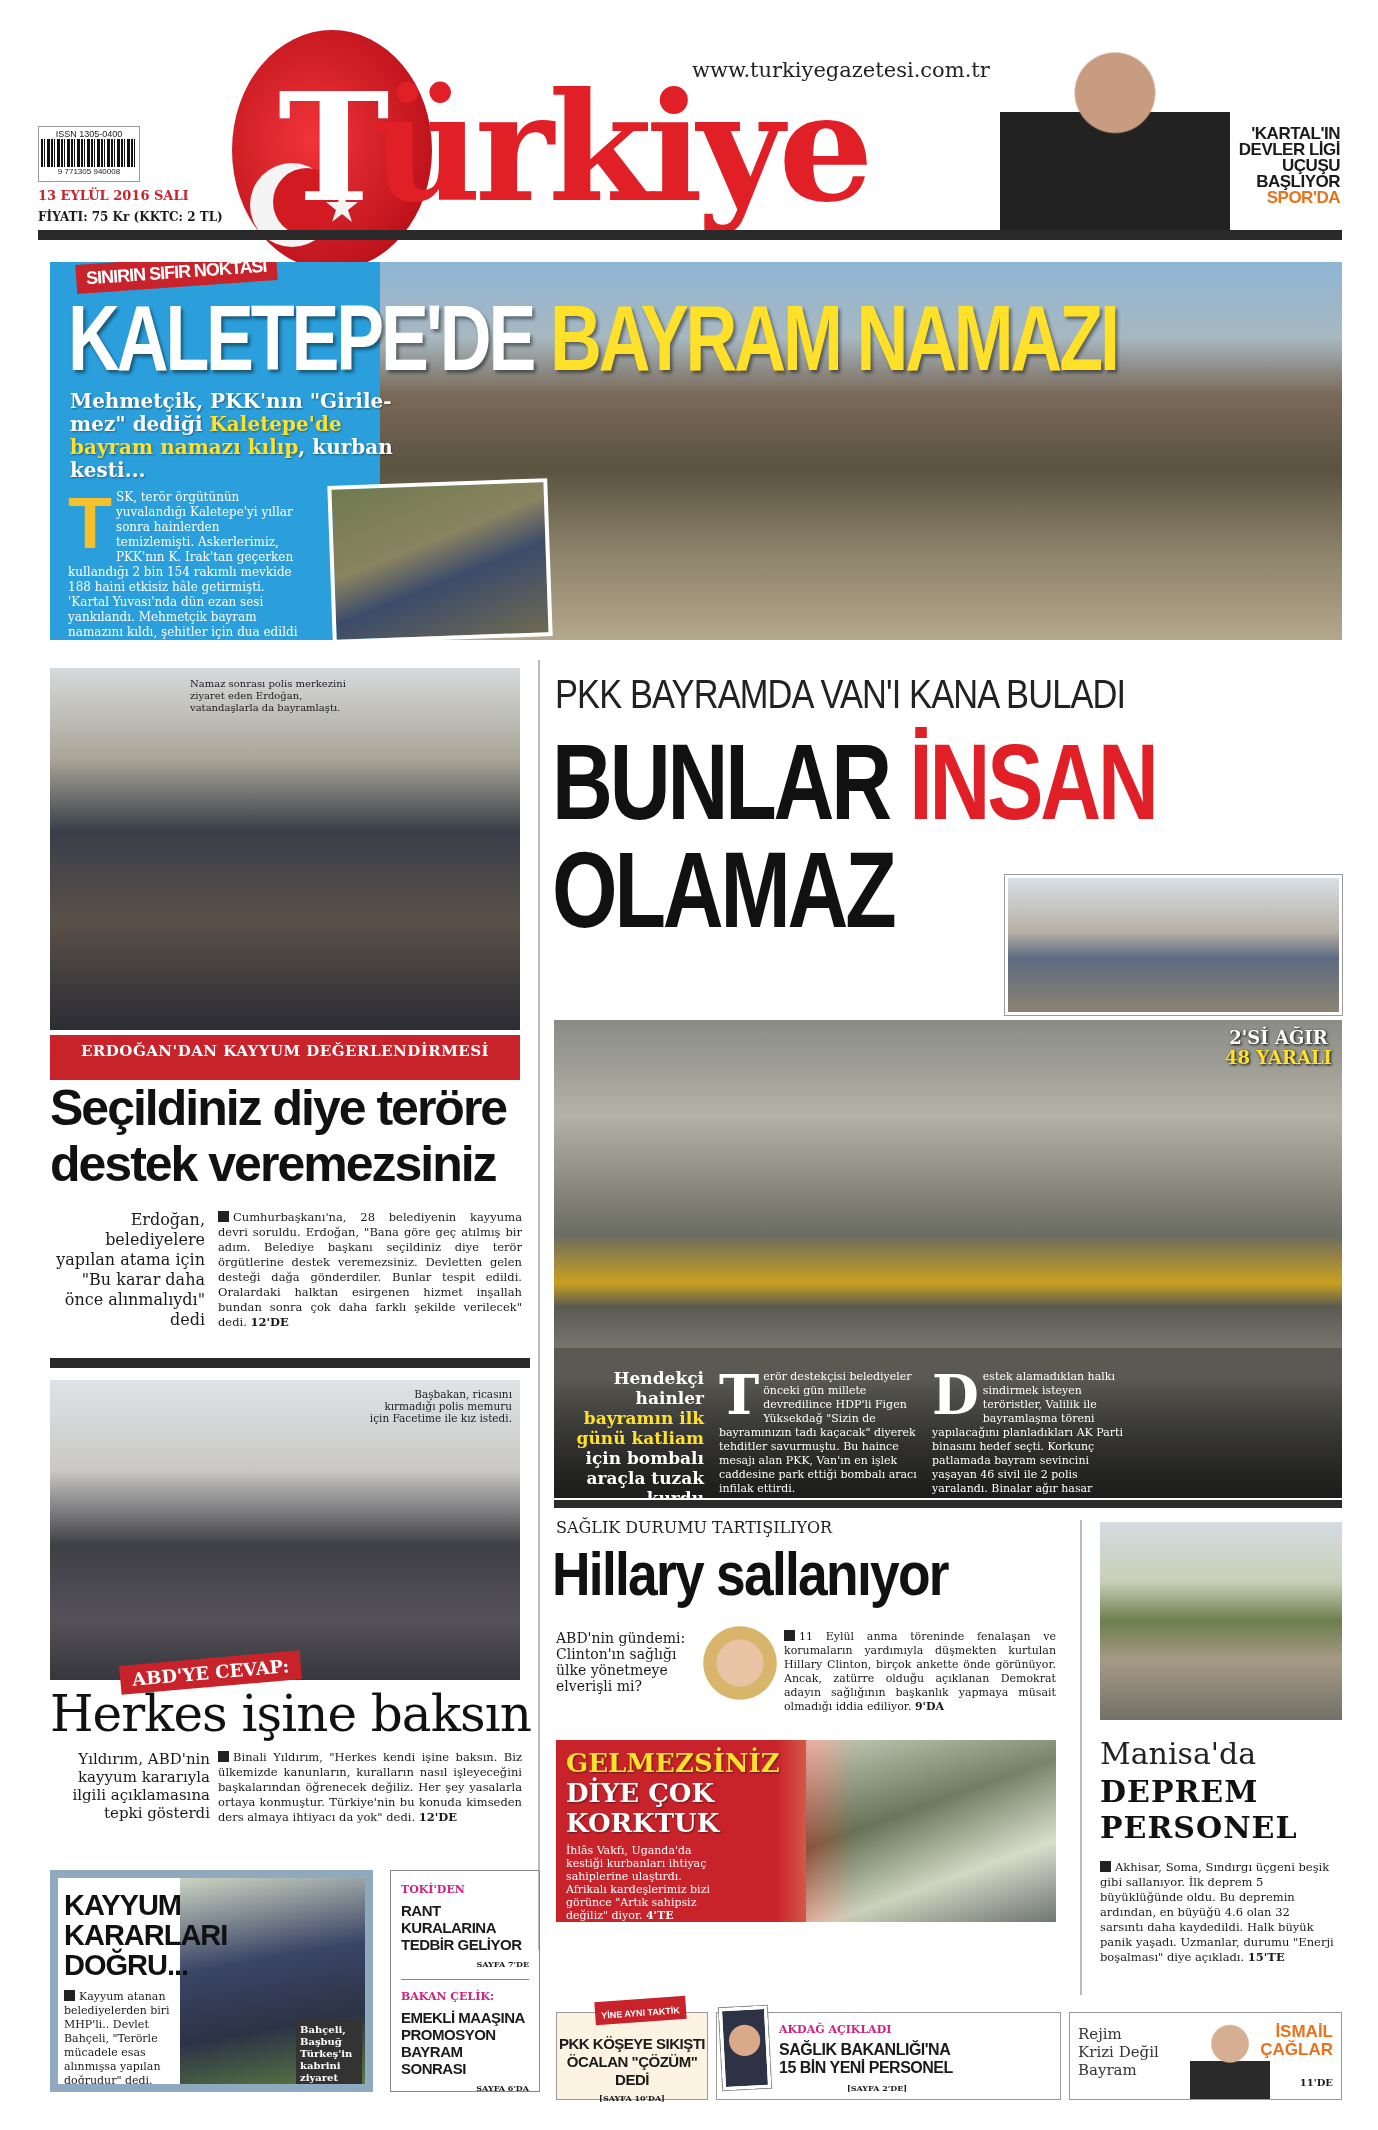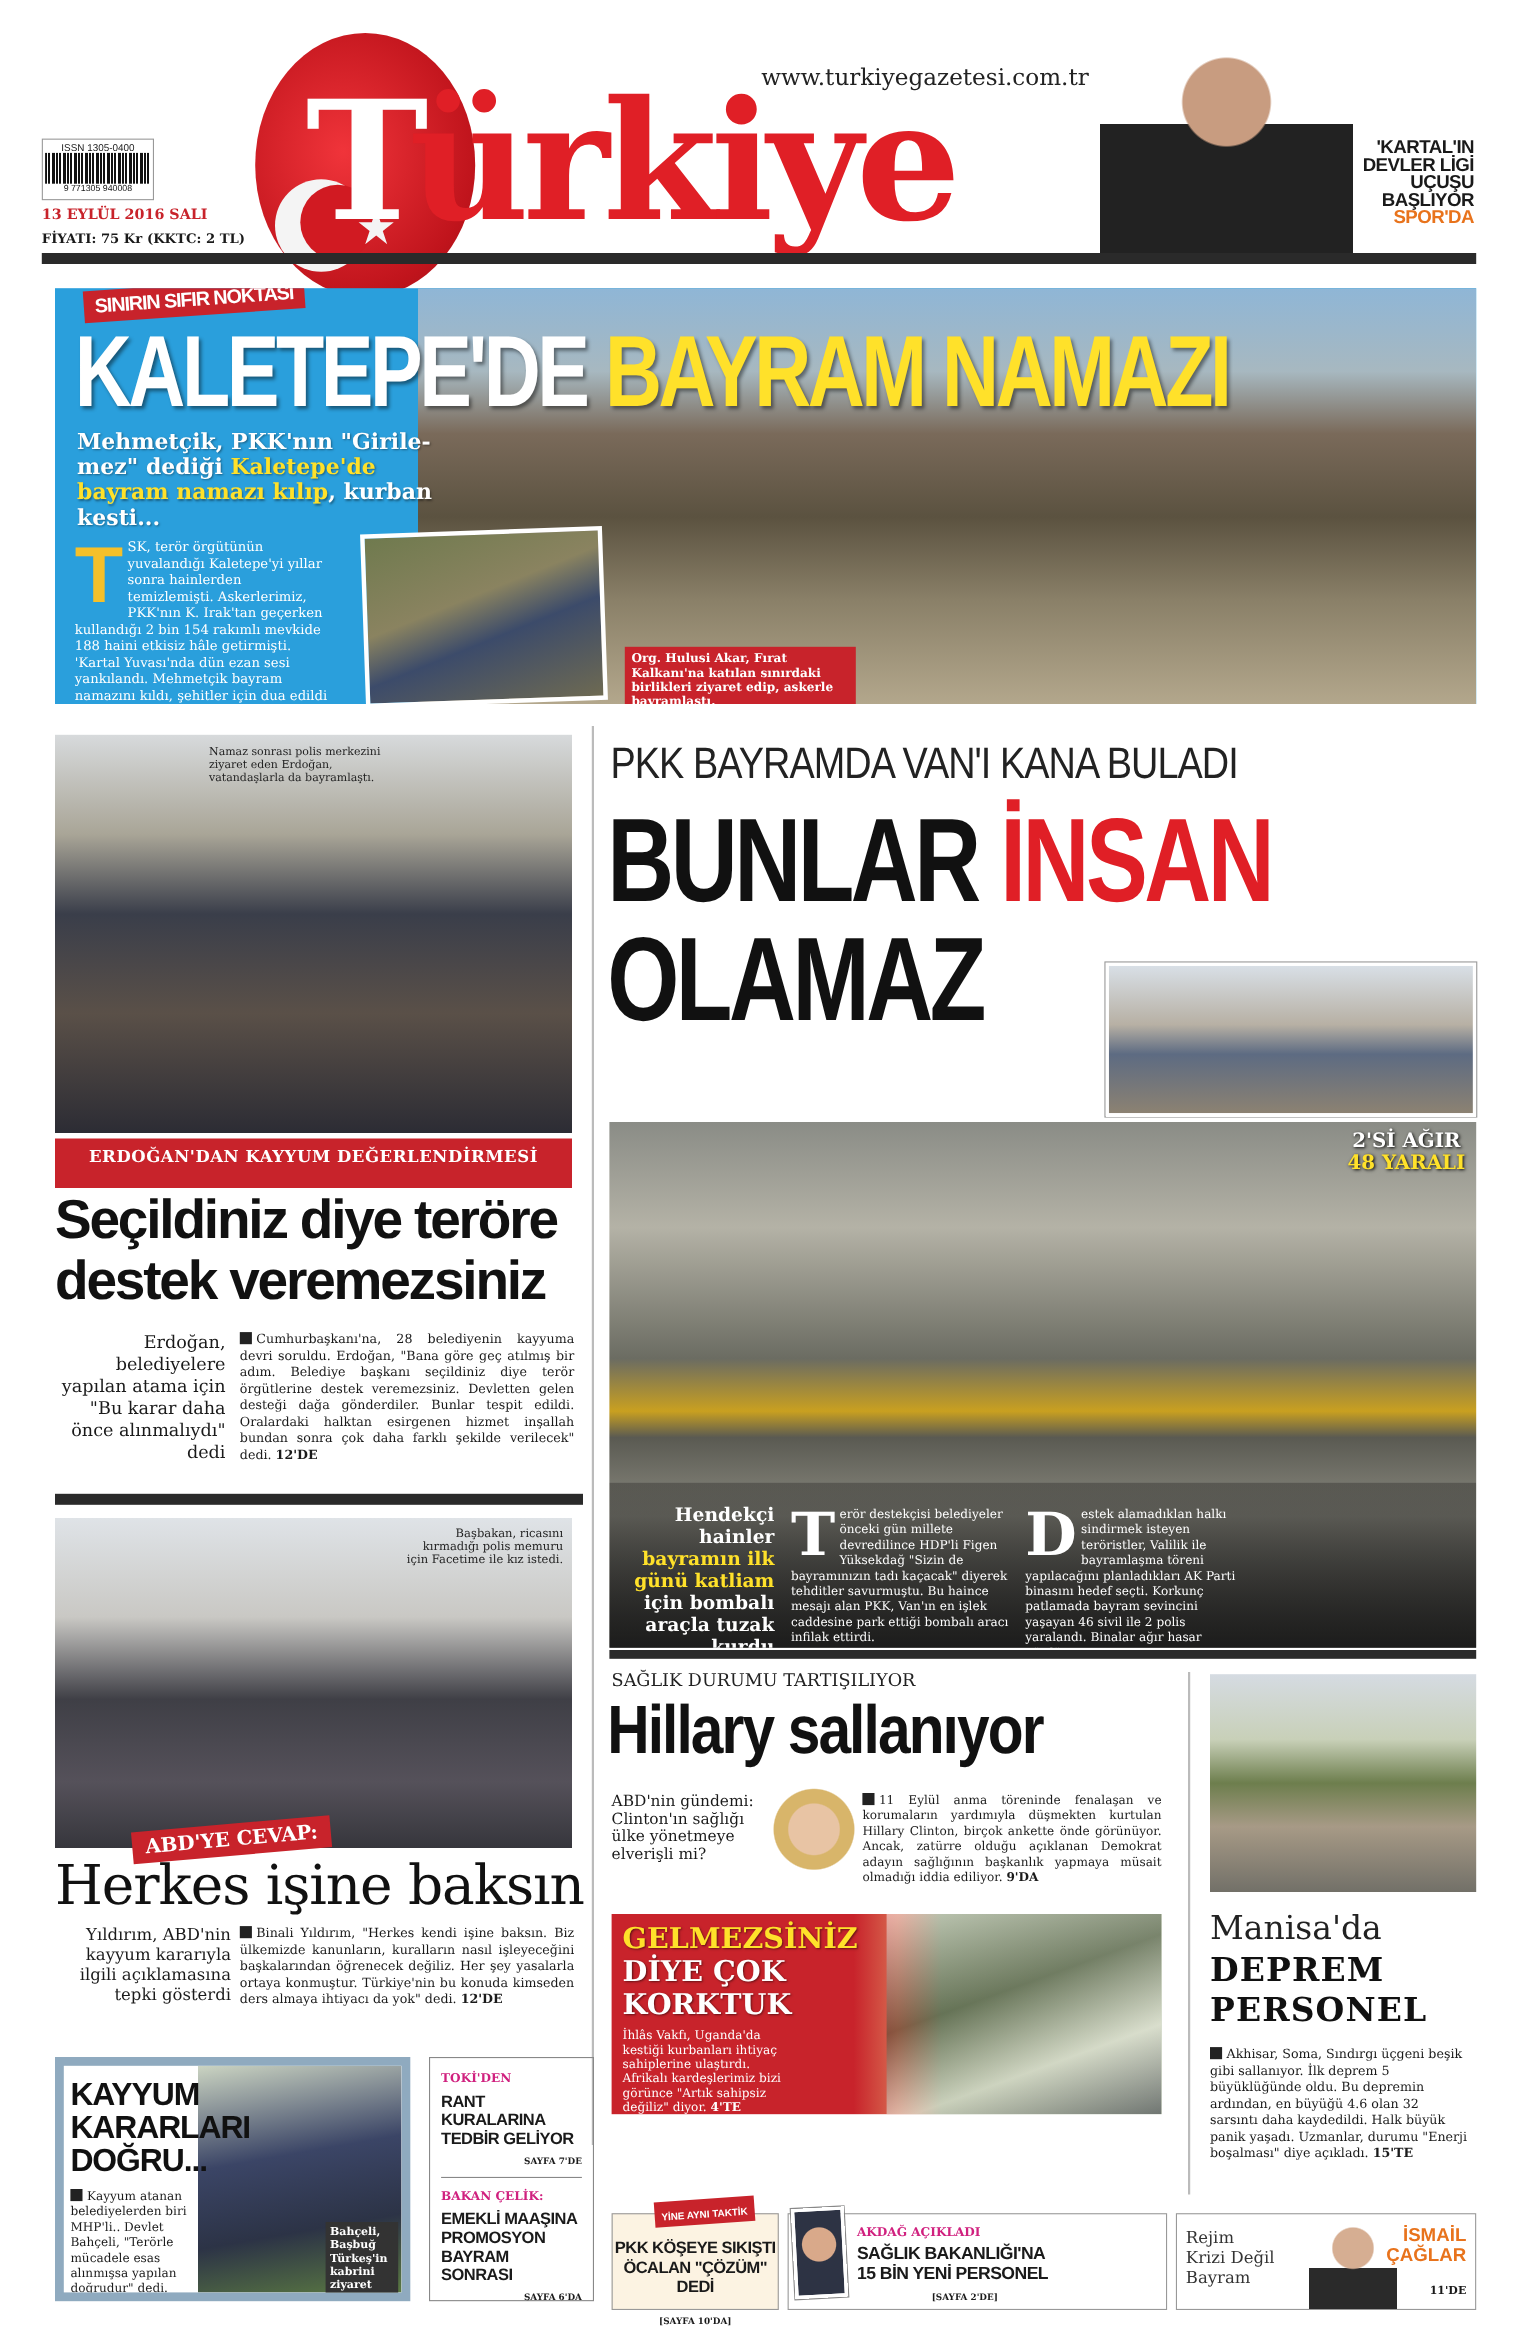"Org. Hulusi Akar, Fırat Kalkanı'na" div.abs { html: <div> <span>Org. Hulusi Akar, Fırat Kalkanı'na katılan sınırdaki birlikleri ziyaret edip, askerle bayramlaştı.</span> </div> -> none }
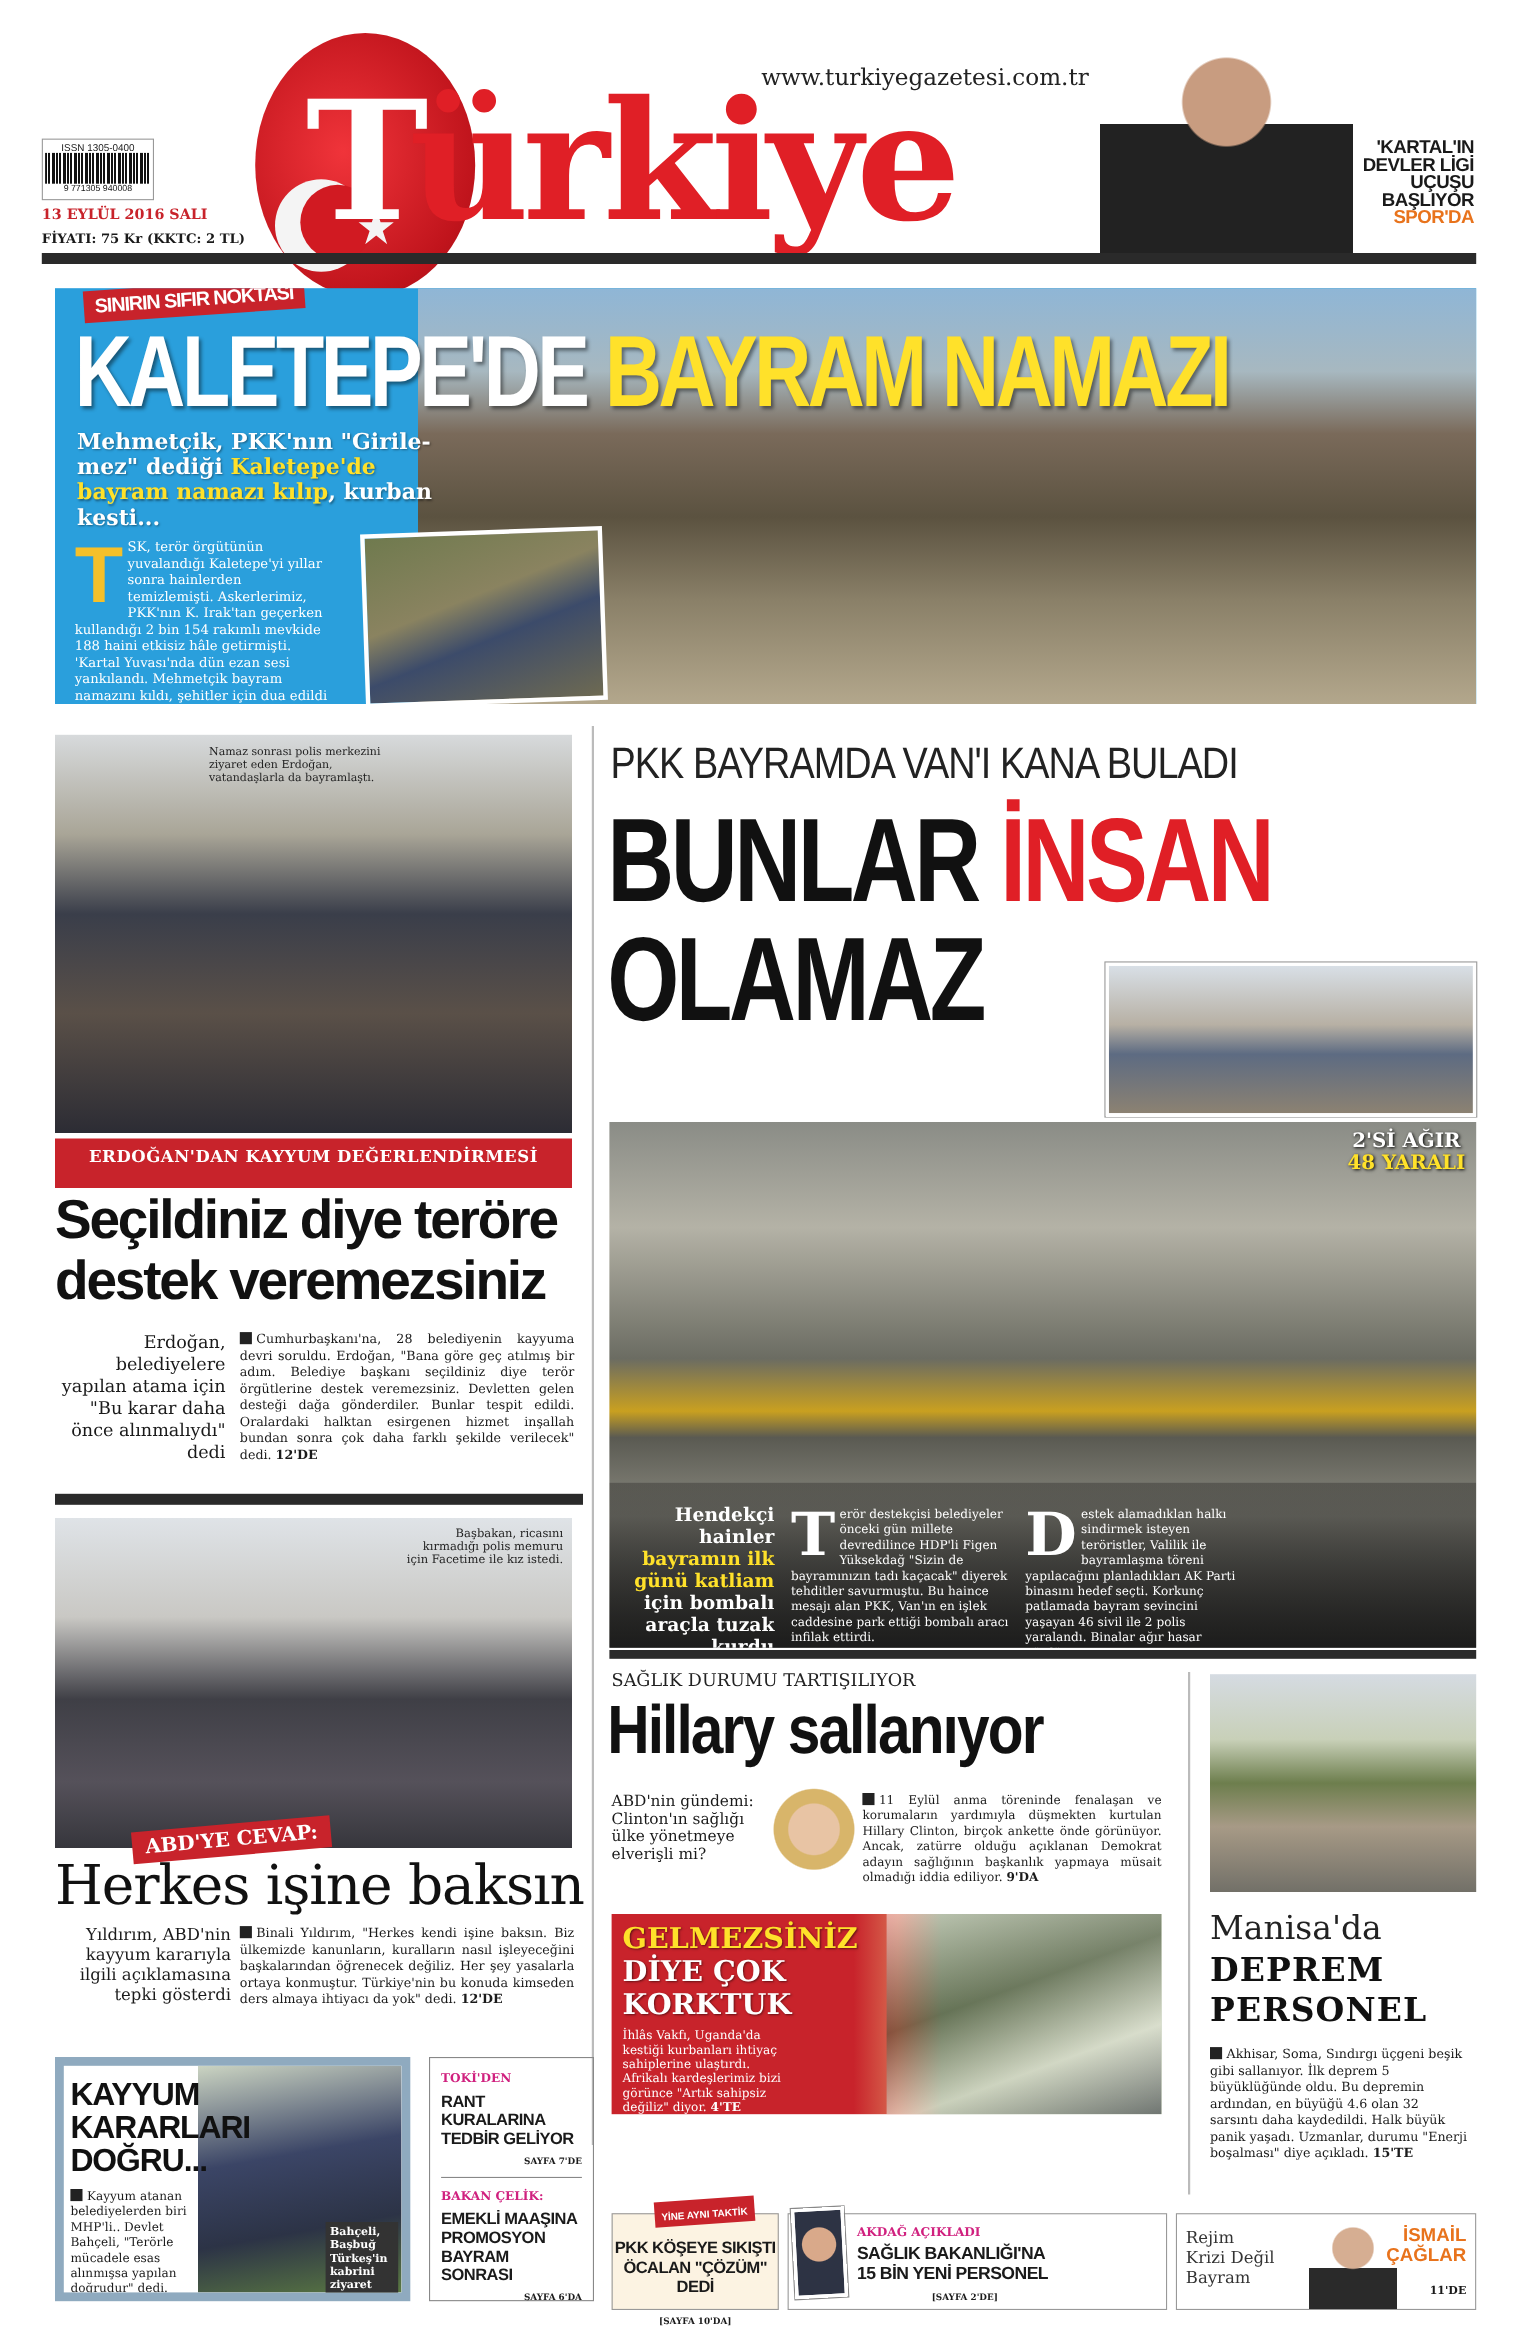"[SAYFA 10'DA]" div.slab { margin-top: 16px -> 4px }
